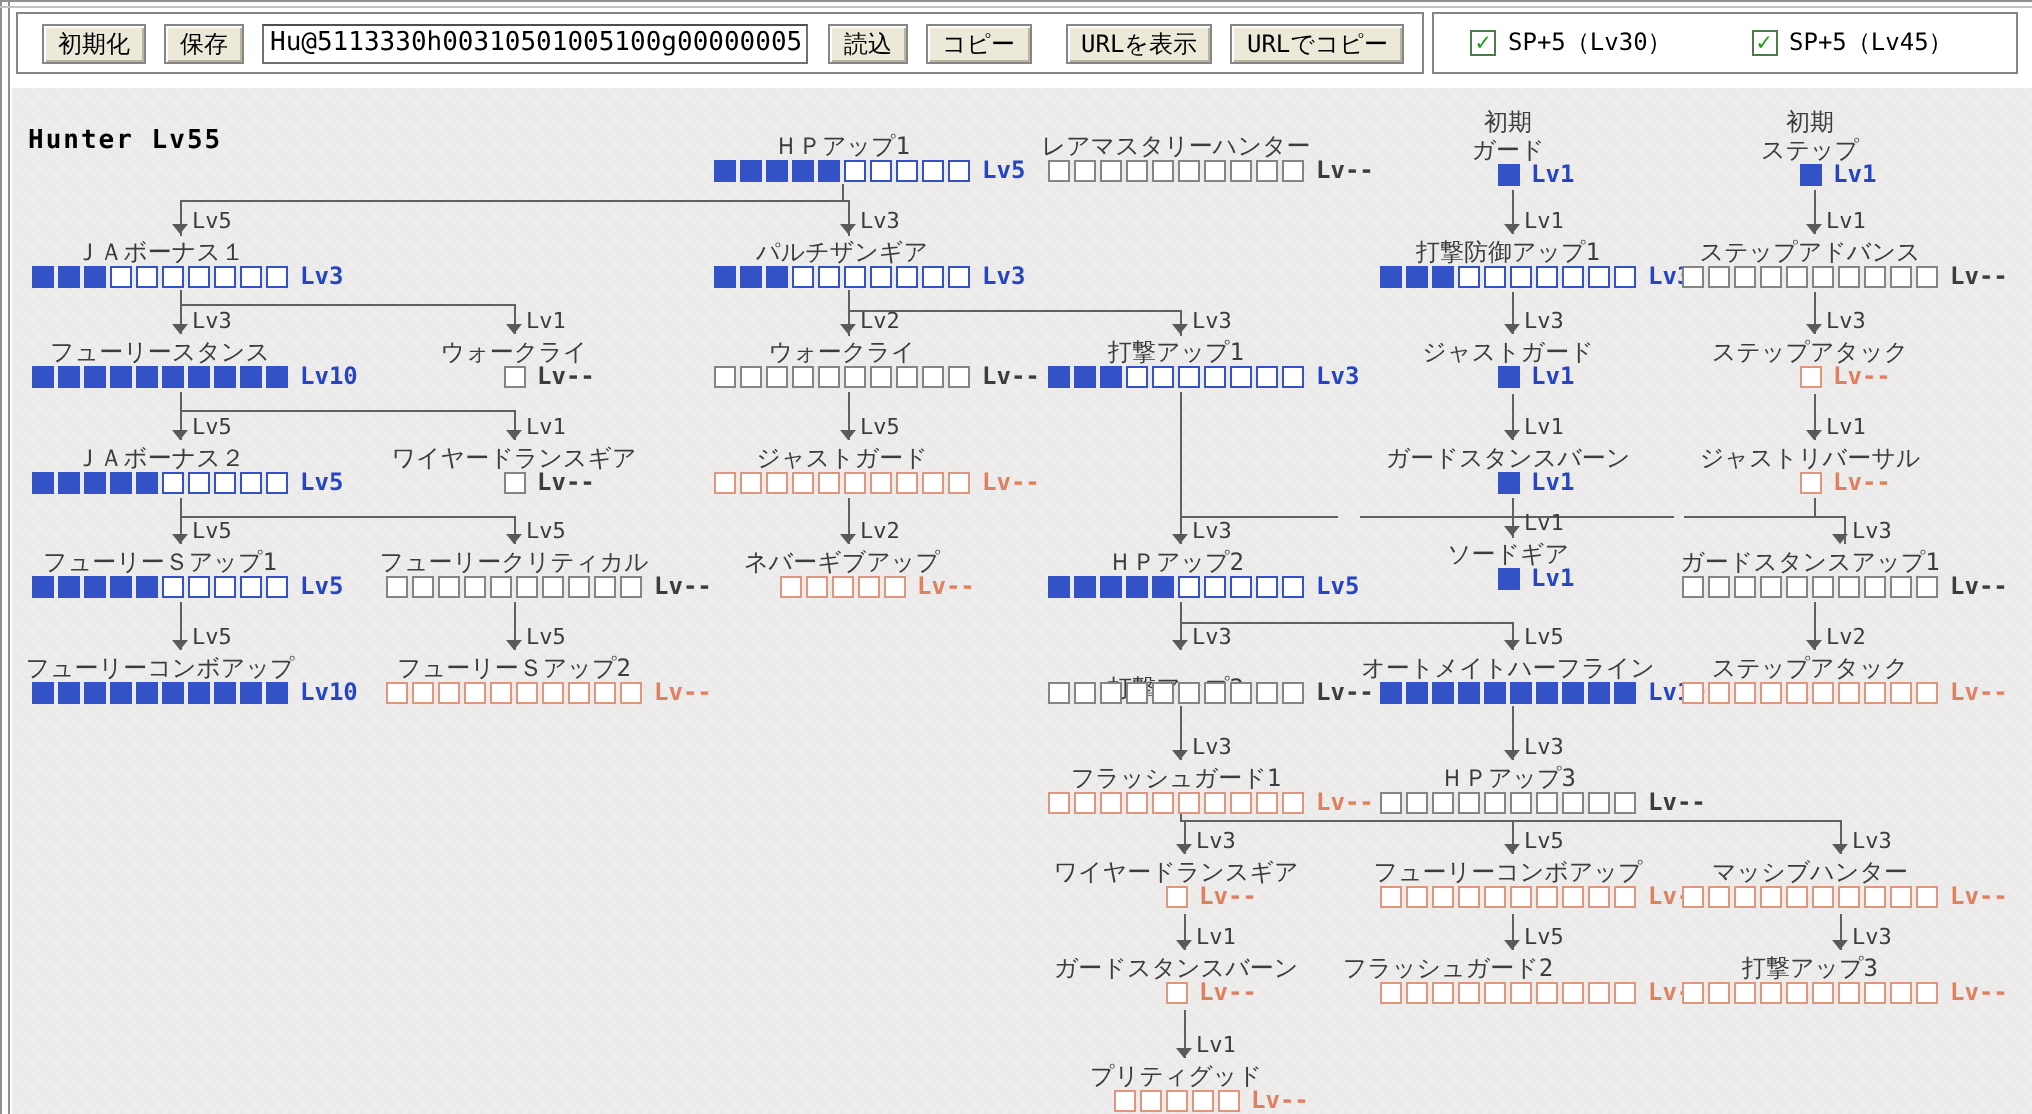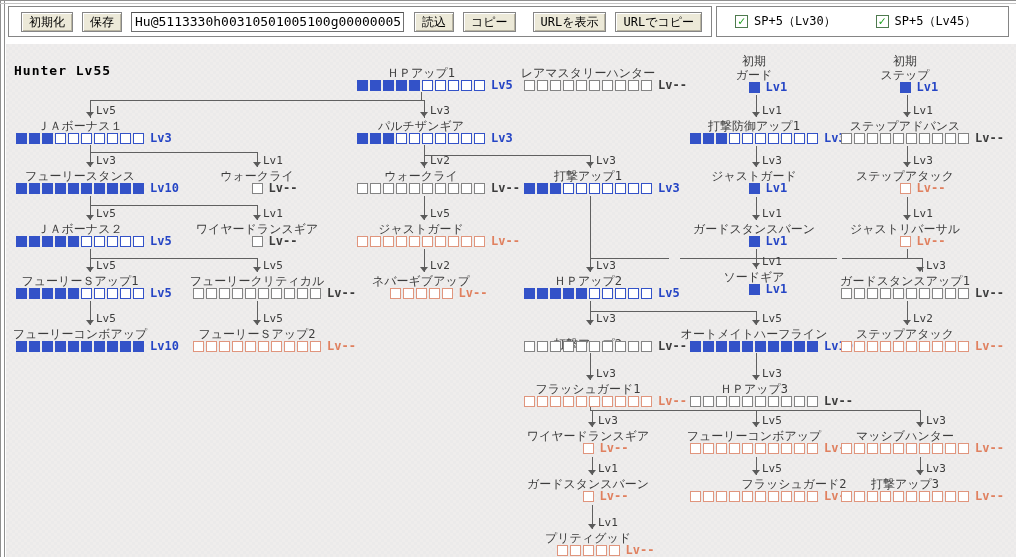"フラッシュガード2" div.sk-name { left: 684px -> 614px }
